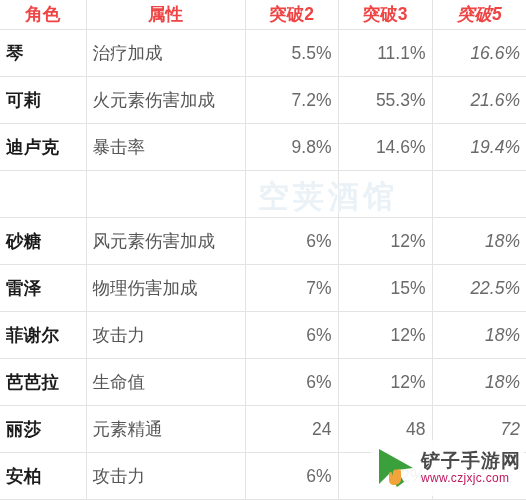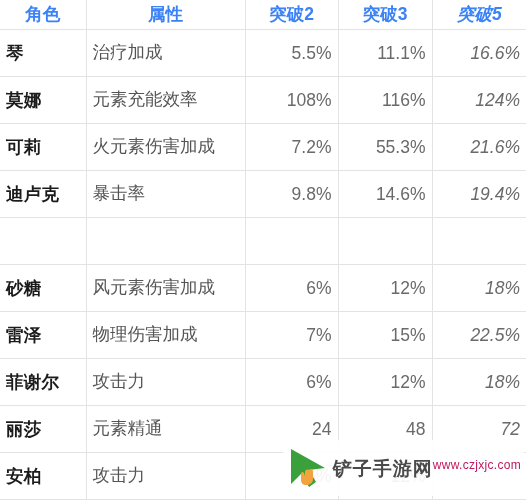"角色" thead th { color: #3b82f6 -> #ef4444 }
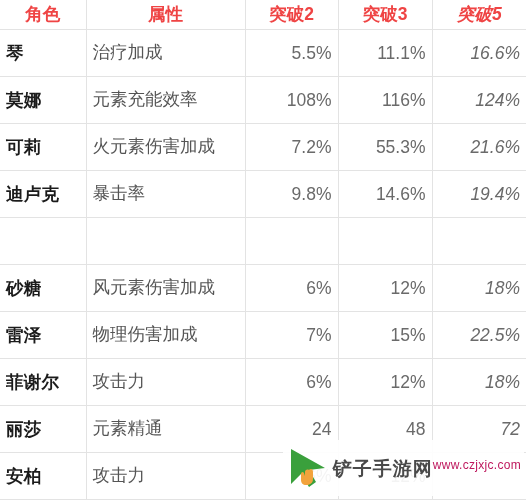"治疗加成" td.attr { font-family: Liberation Mono, monospace -> none }
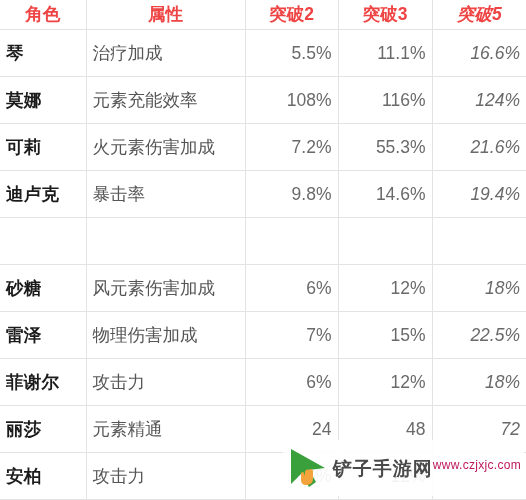"莫娜" tr { html: <tr> <td>莫娜</td> <td>元素充能效率</td> <td>108%</td> <td>116%</td> <td>124%</td> </tr> -> none }
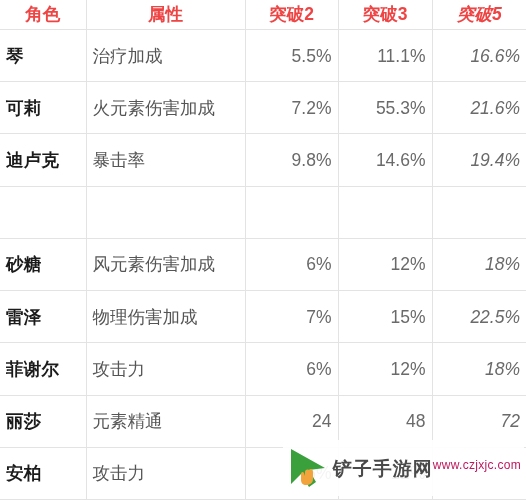"空荚酒馆" div { html: none -> <div>空荚酒馆</div> }
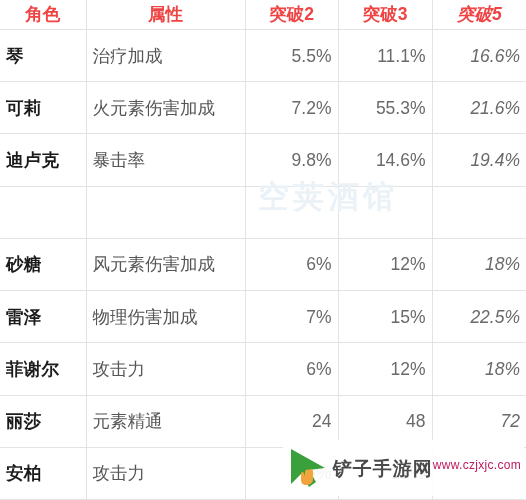"芭芭拉" tr { html: none -> <tr> <td>芭芭拉</td> <td>生命值</td> <td>6%</td> <td>12%</td> <td>18%</td> </tr> }
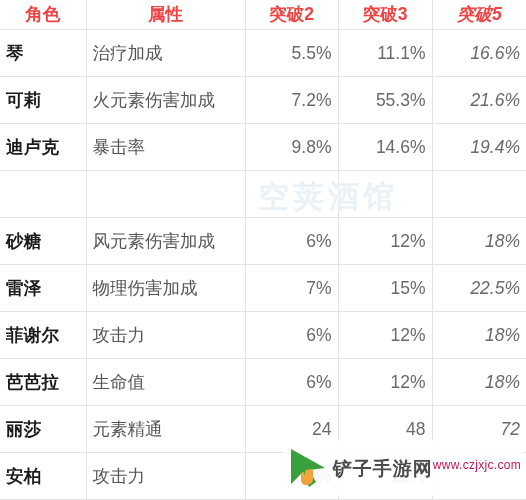"铲子手游网" #logo .words { flex-direction: row -> column }
